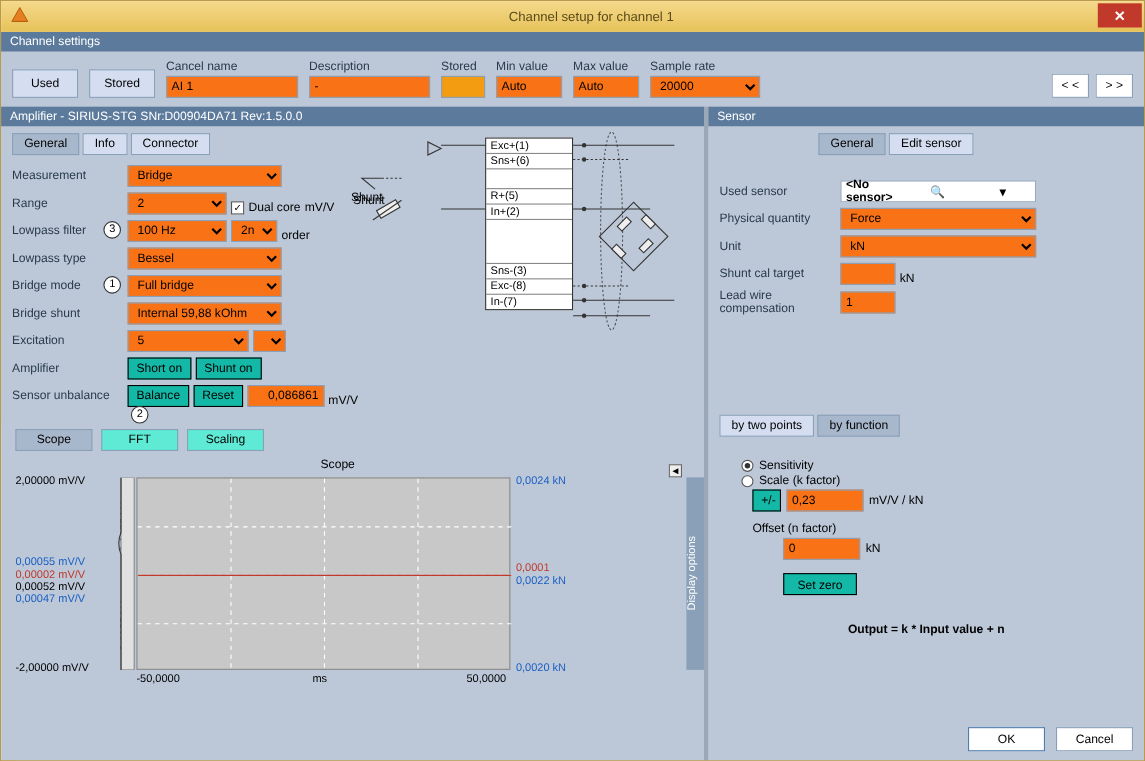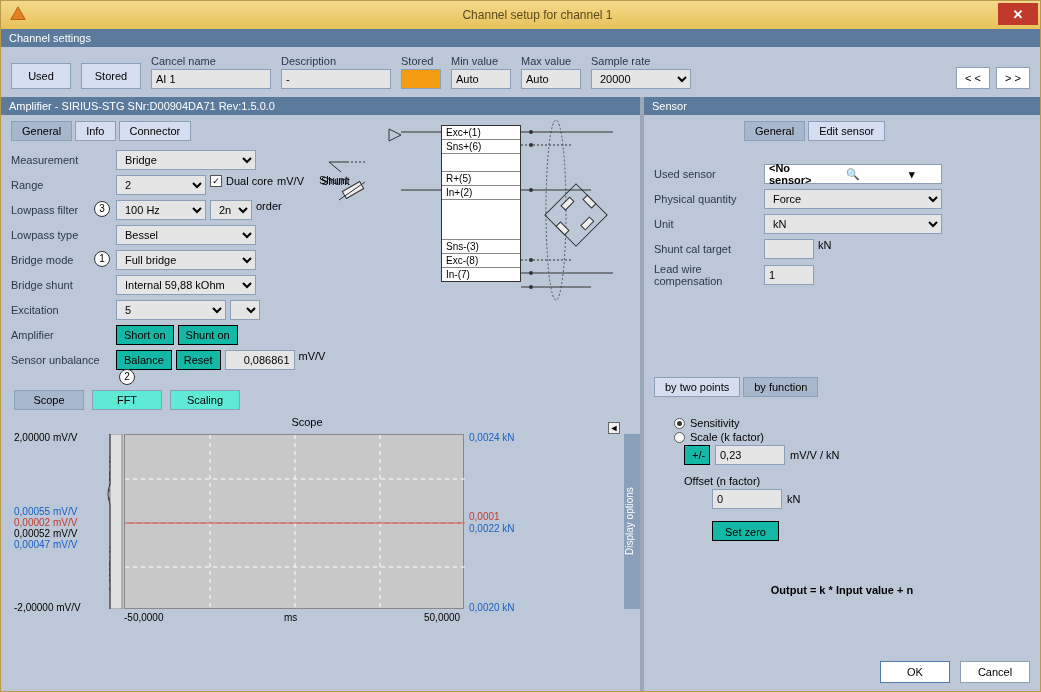"AI 1" input.text, select.sel { background: #e5e5e5 -> #f97316 }
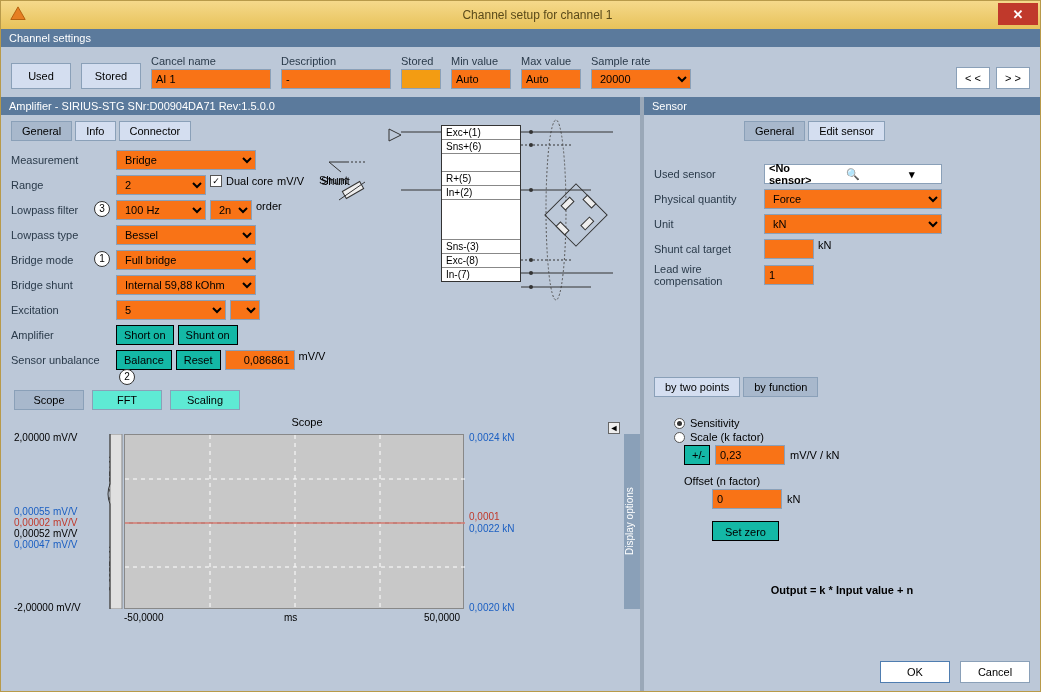"Bridge" .form-row .ctrl { align-items: flex-start -> flex-end }
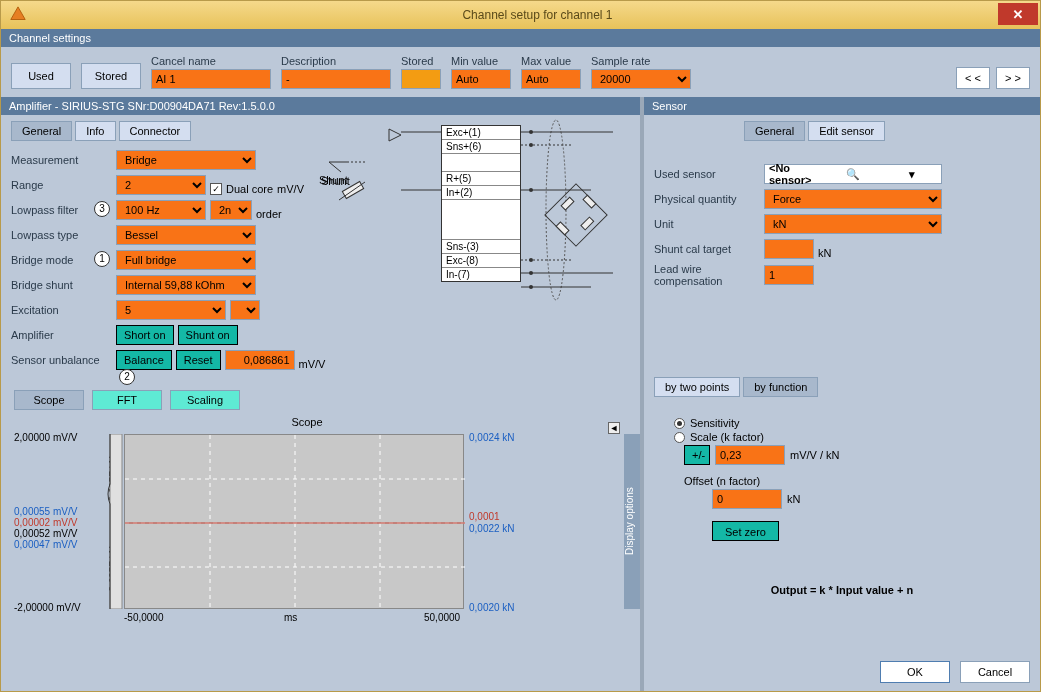"Output = k * Input" .formula { margin-top: 43px -> 25px }
